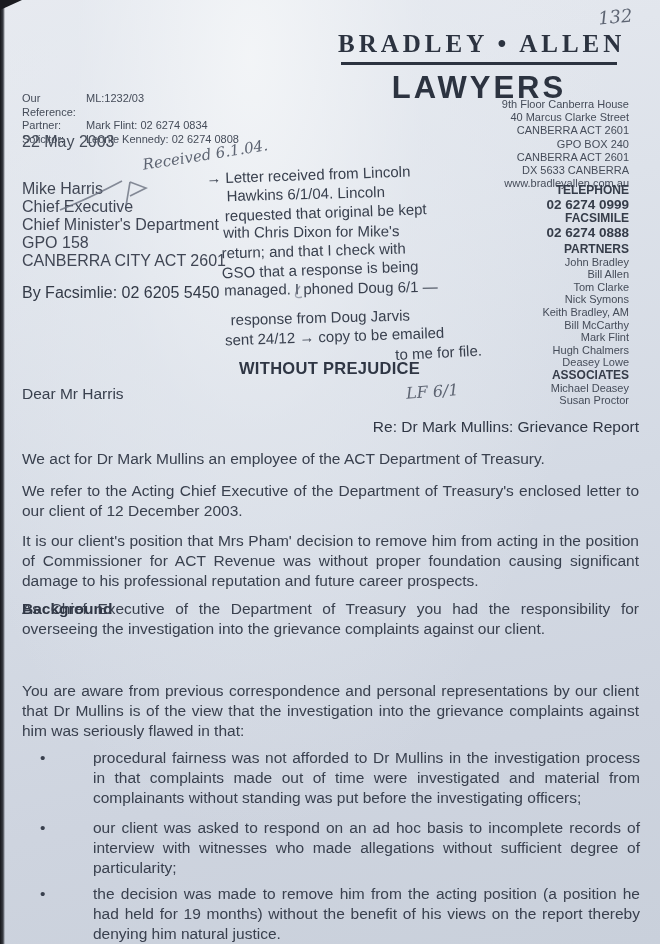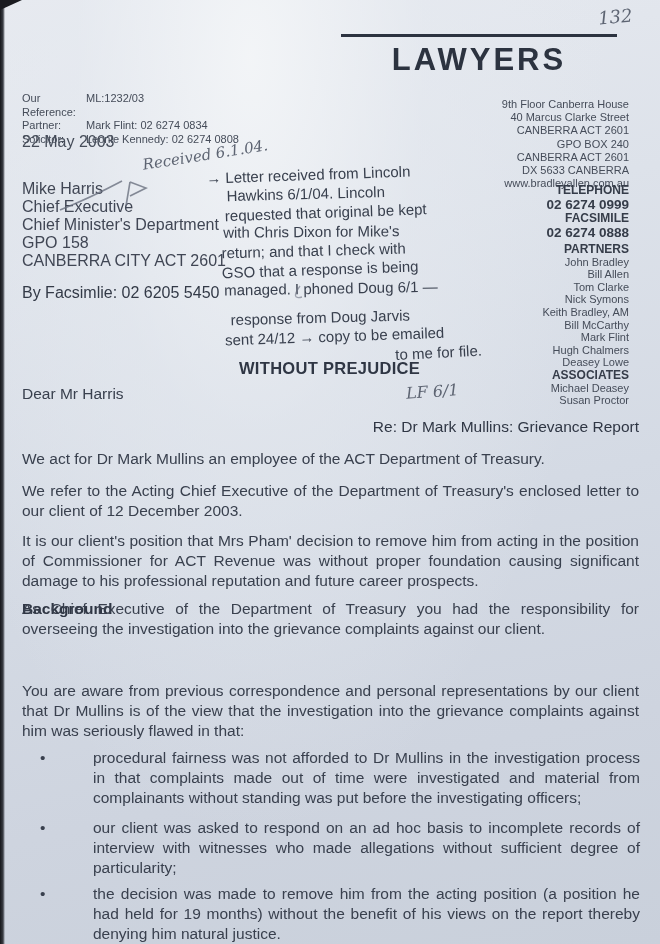"BRADLEY • ALLEN" div.brand-name { html: none -> <div>BRADLEY • ALLEN</div> }
